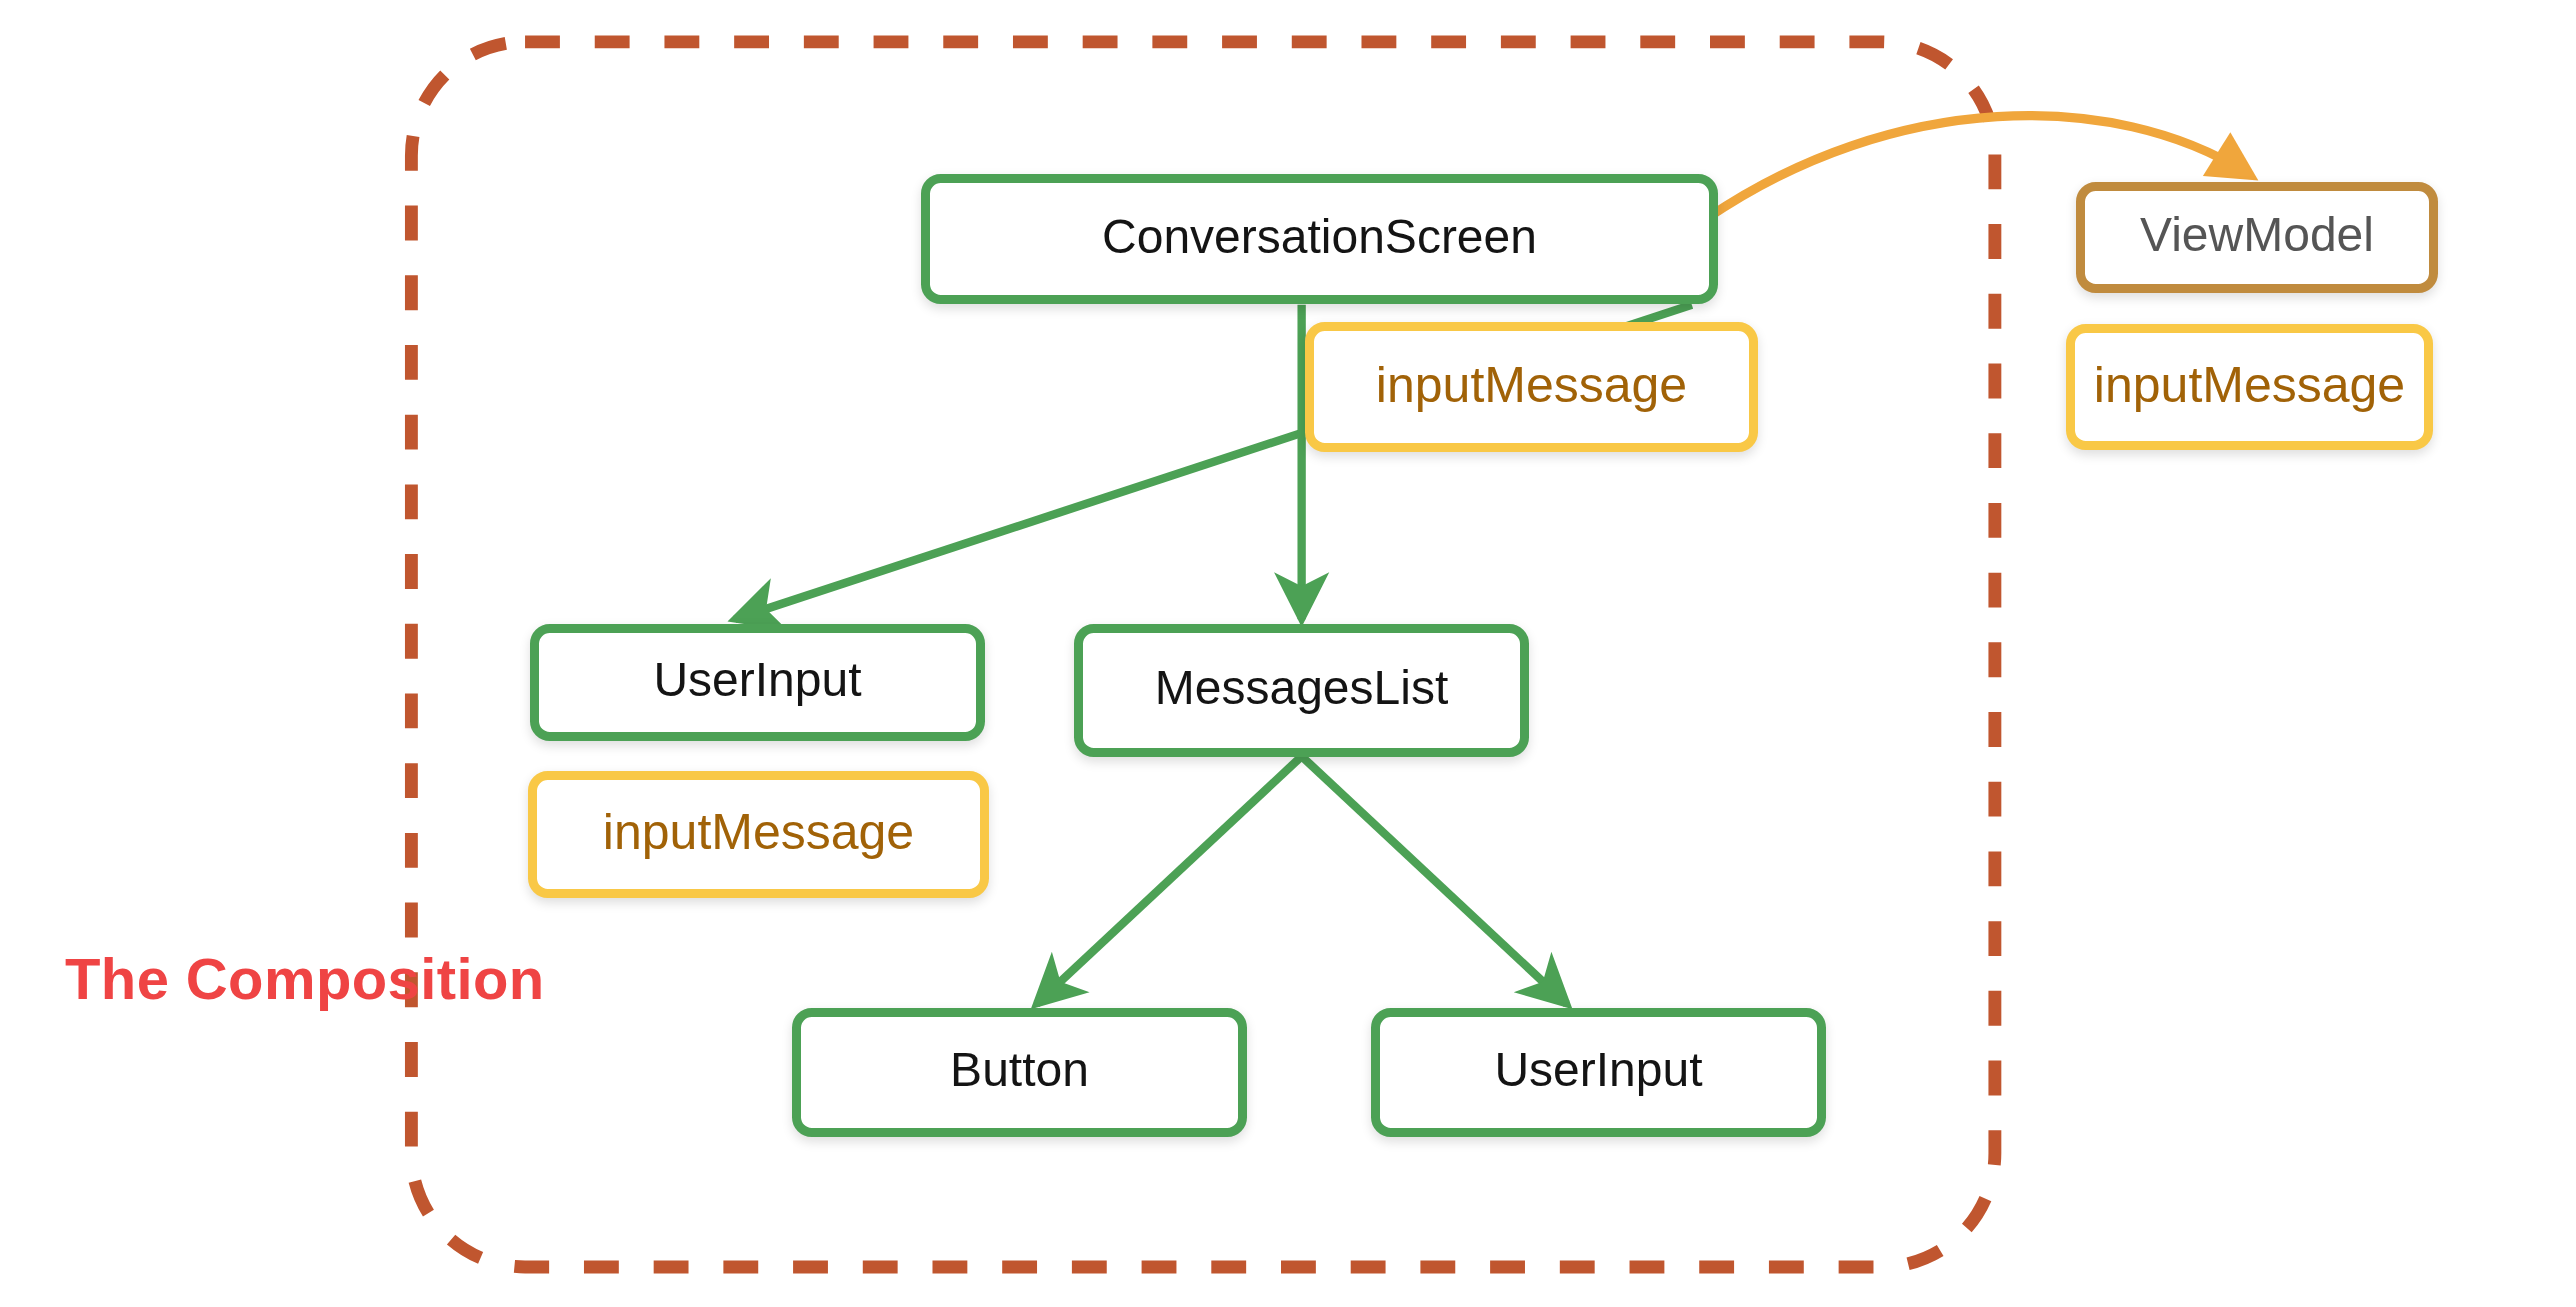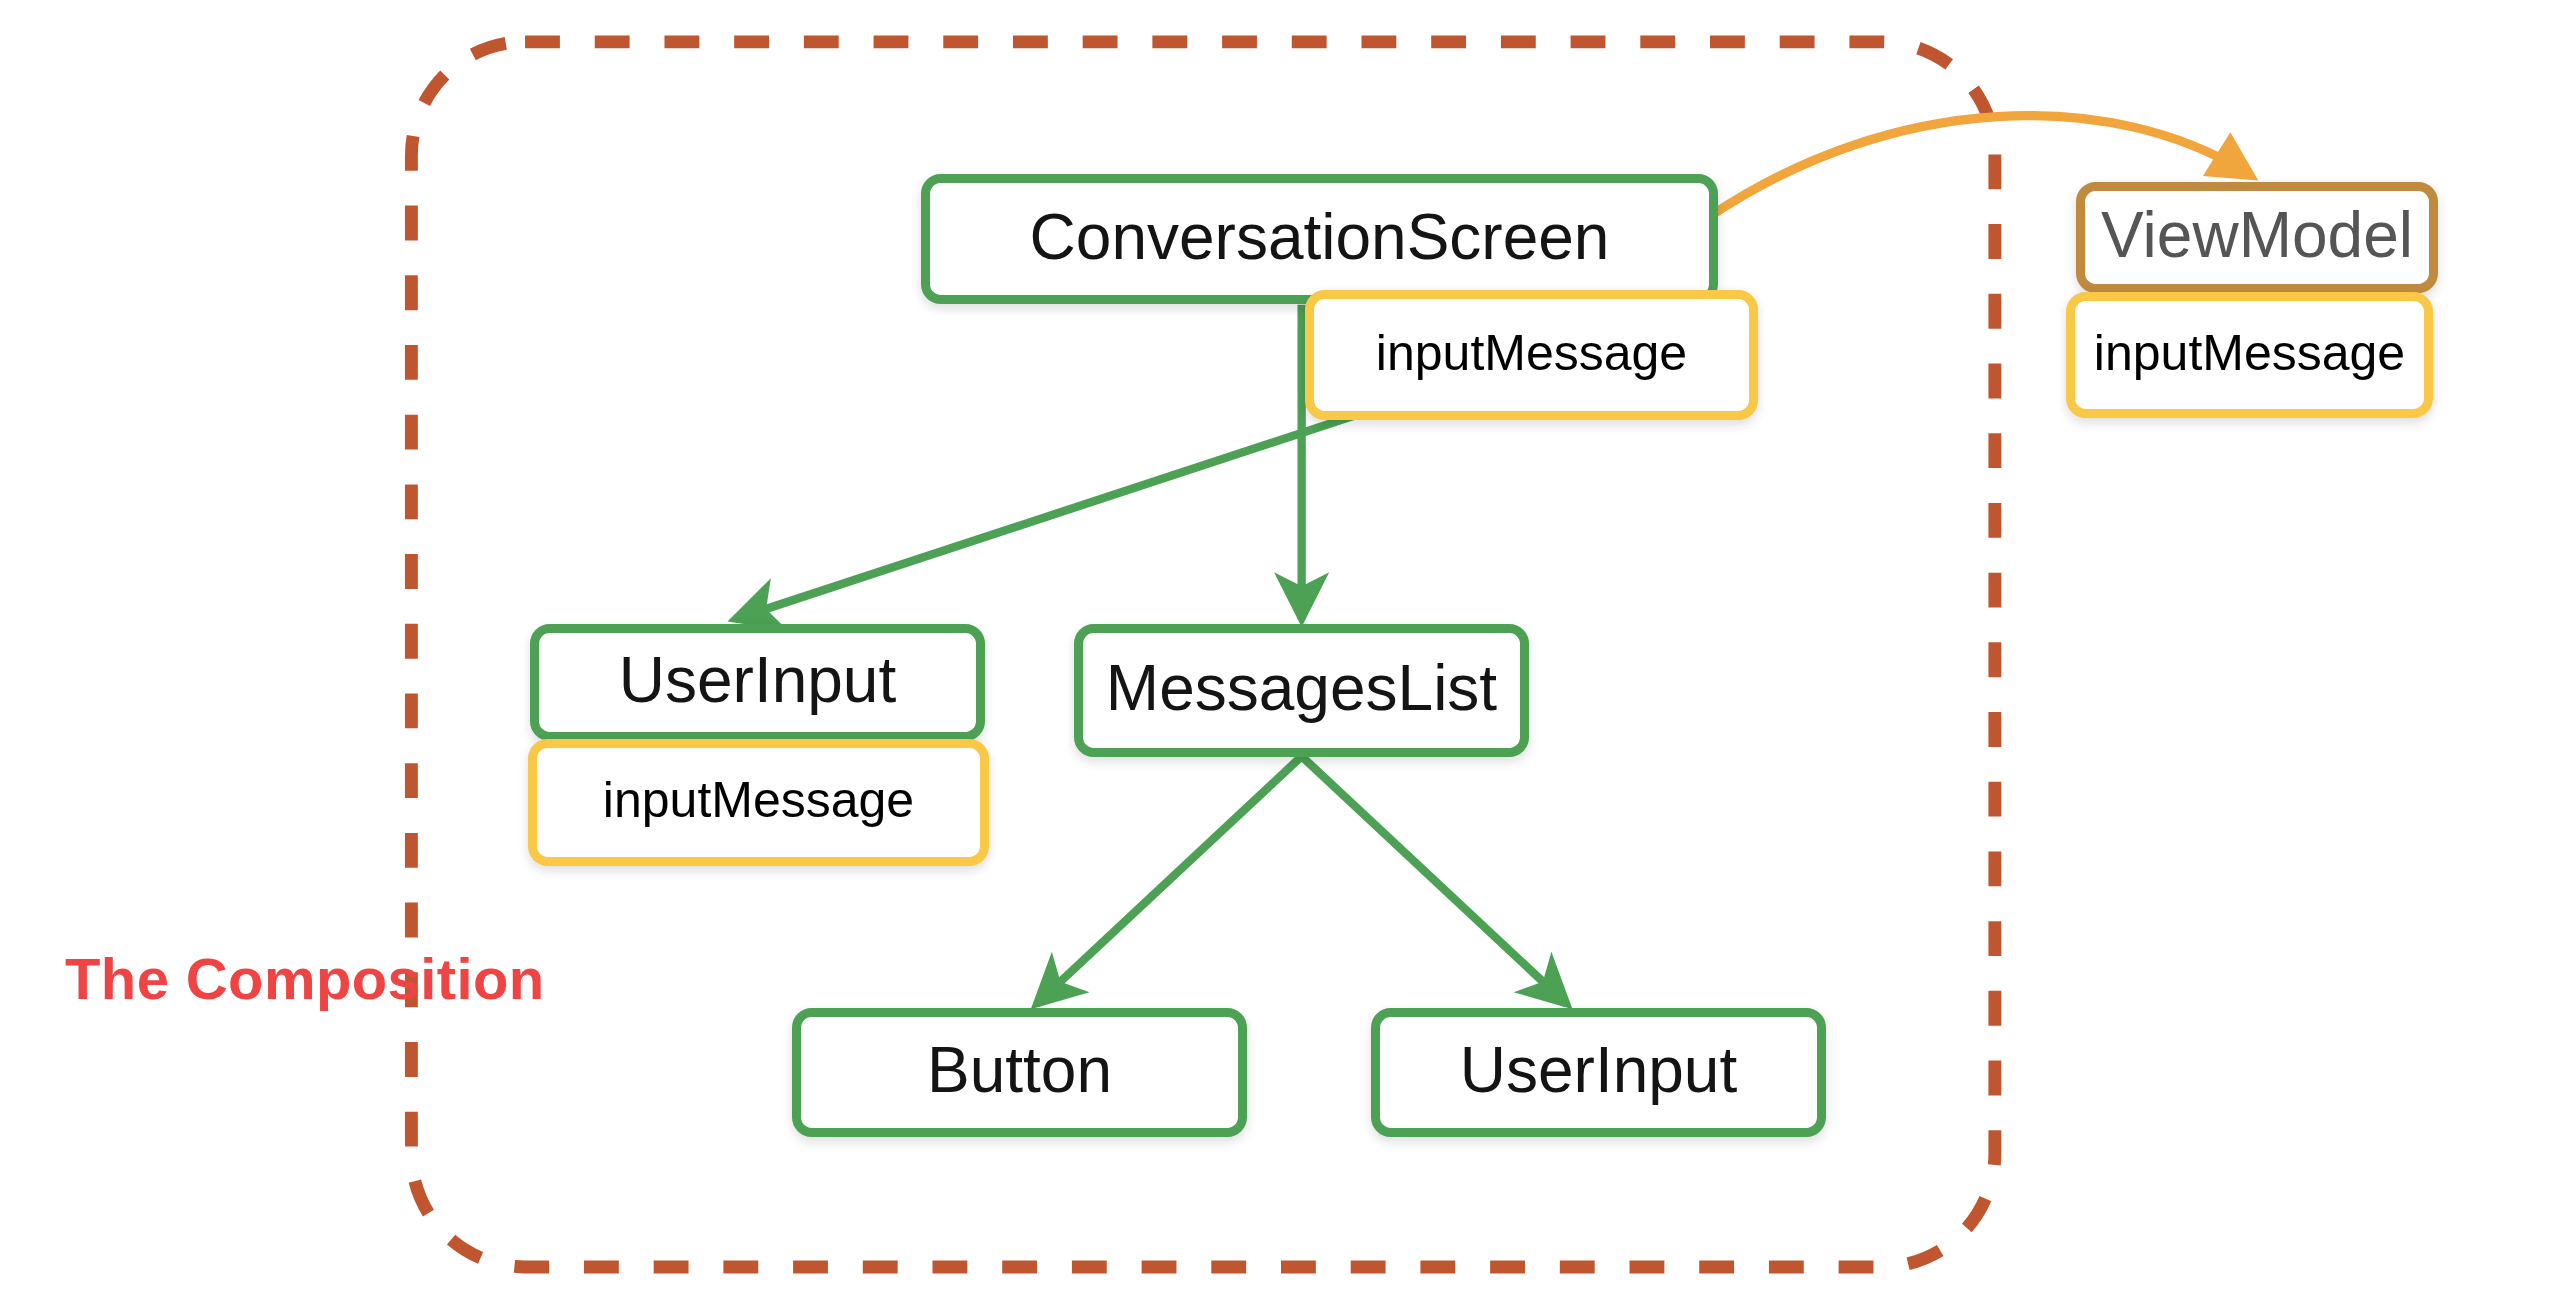"ConversationScreen" .node .label { font-size: 64px -> 48px }
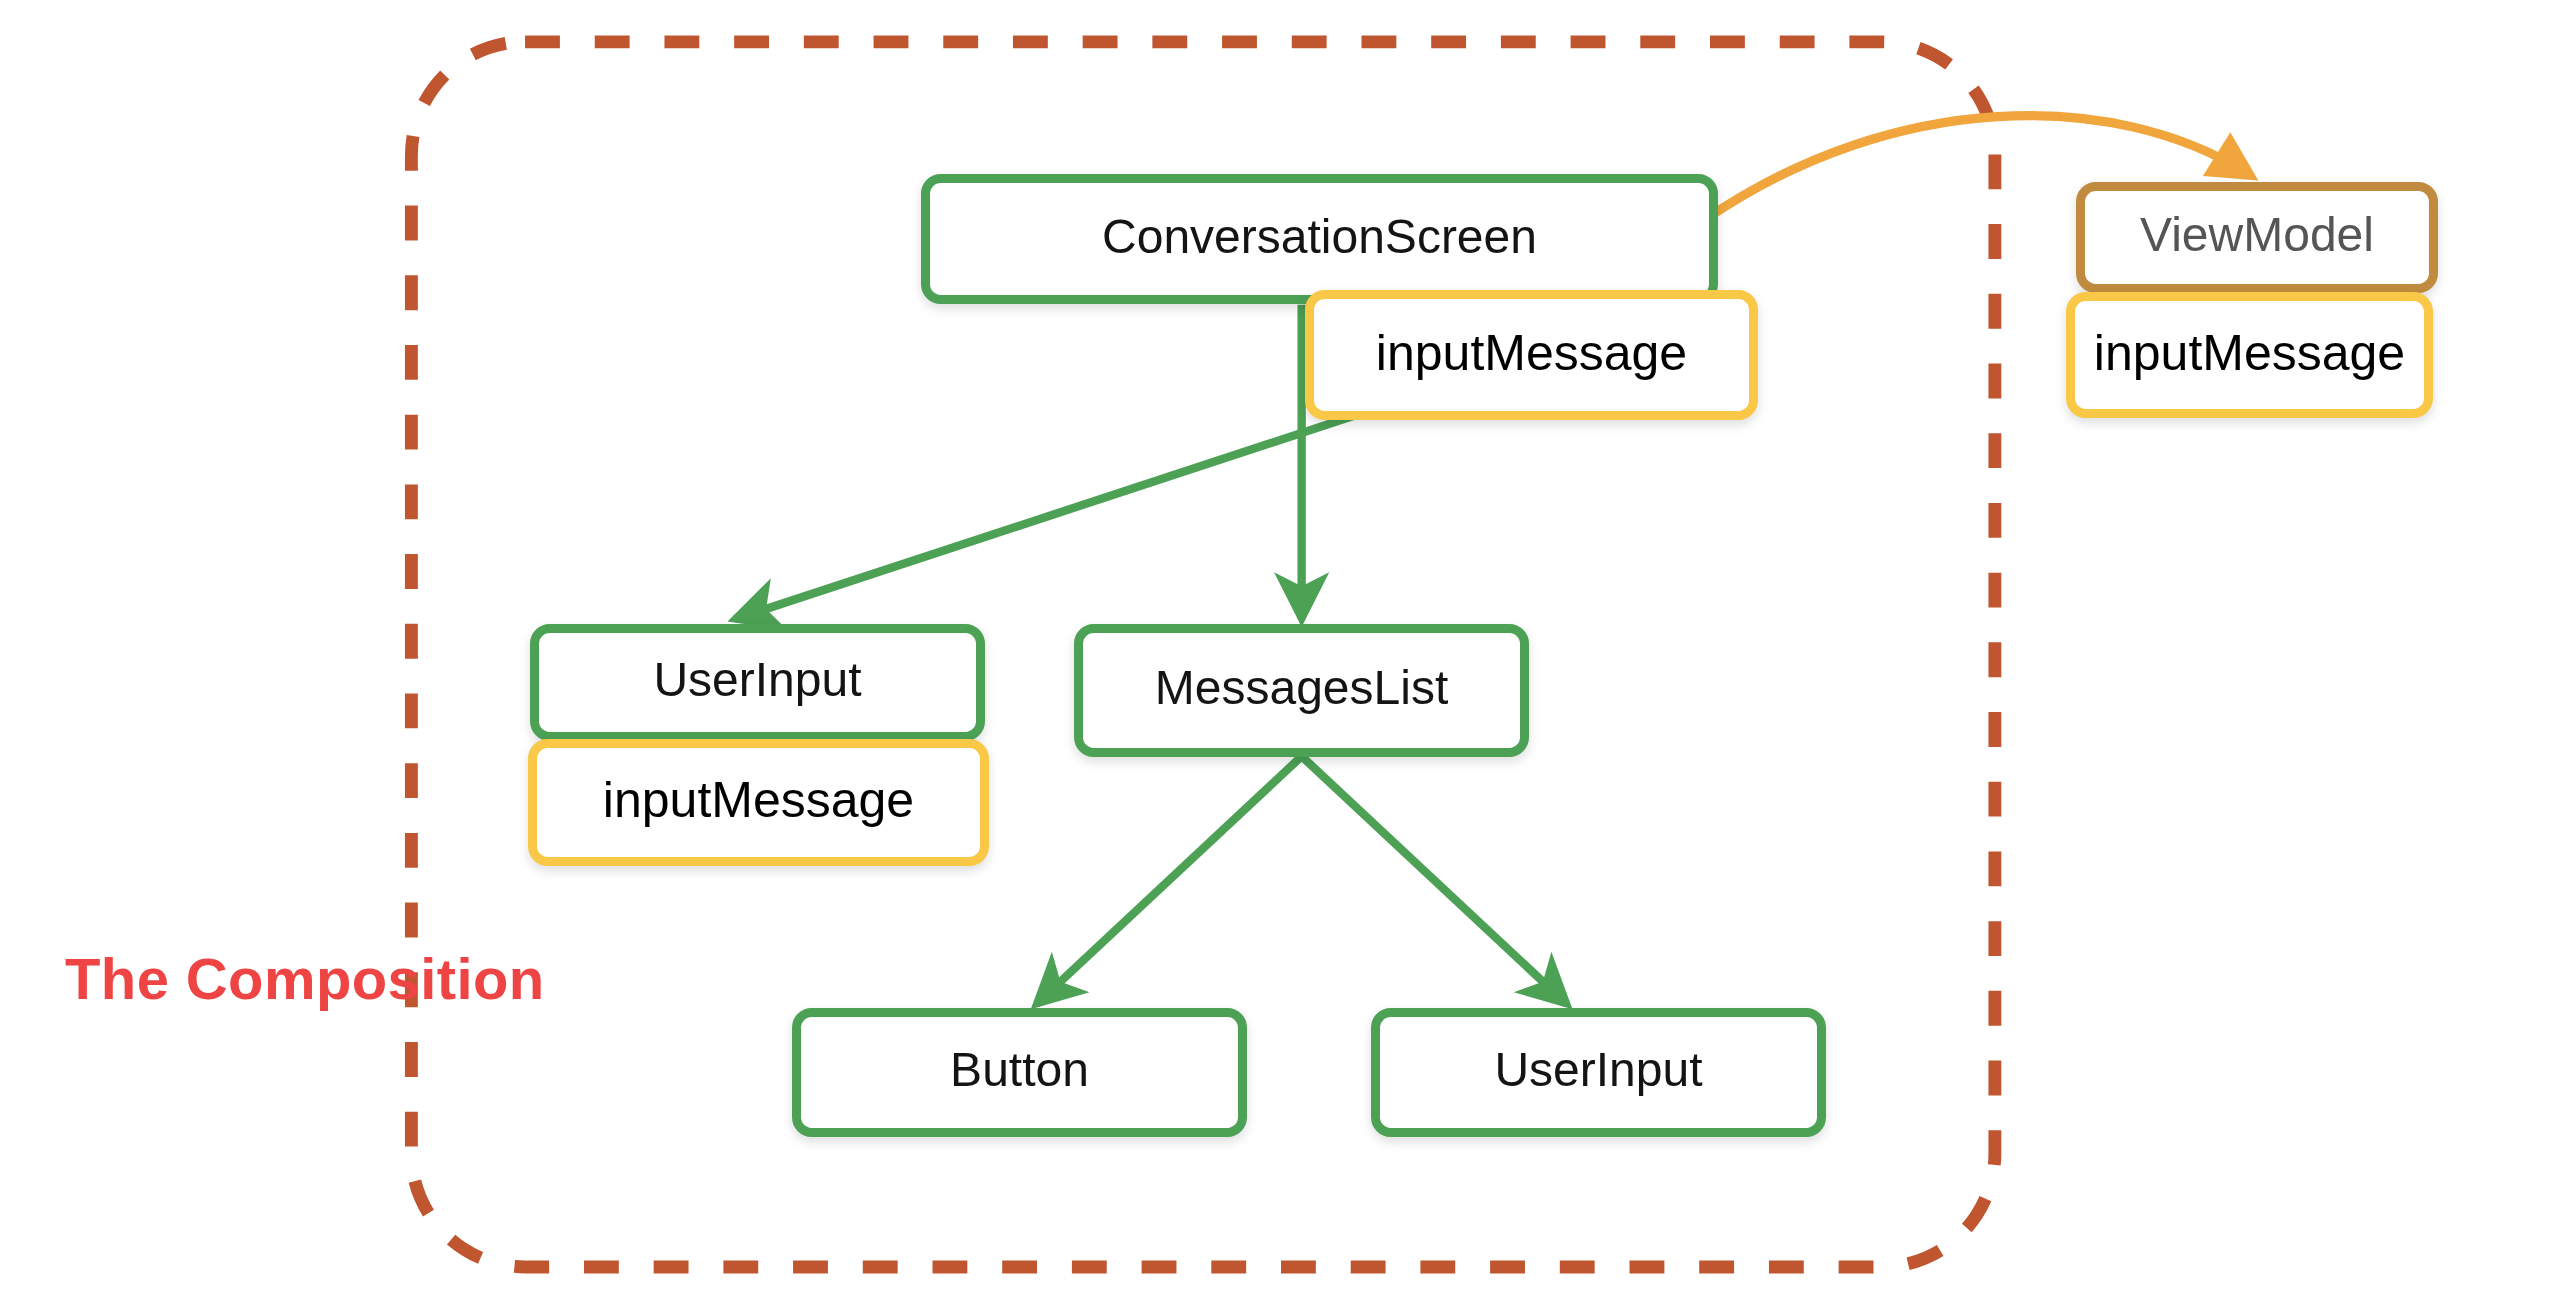"inputMessage" .node.state { color: #000000 -> #a16207; margin-top: none -> 32px }
